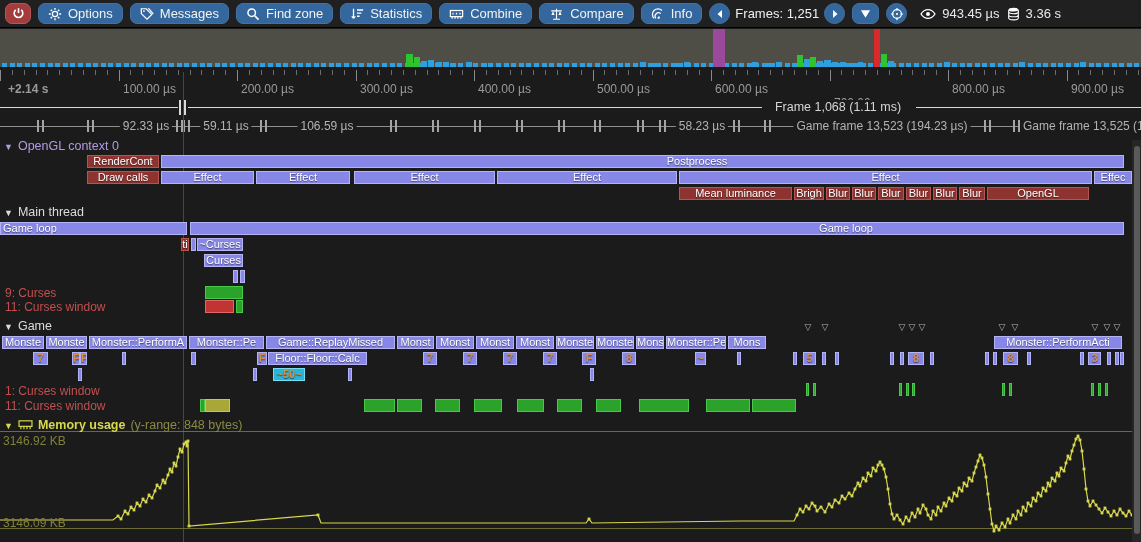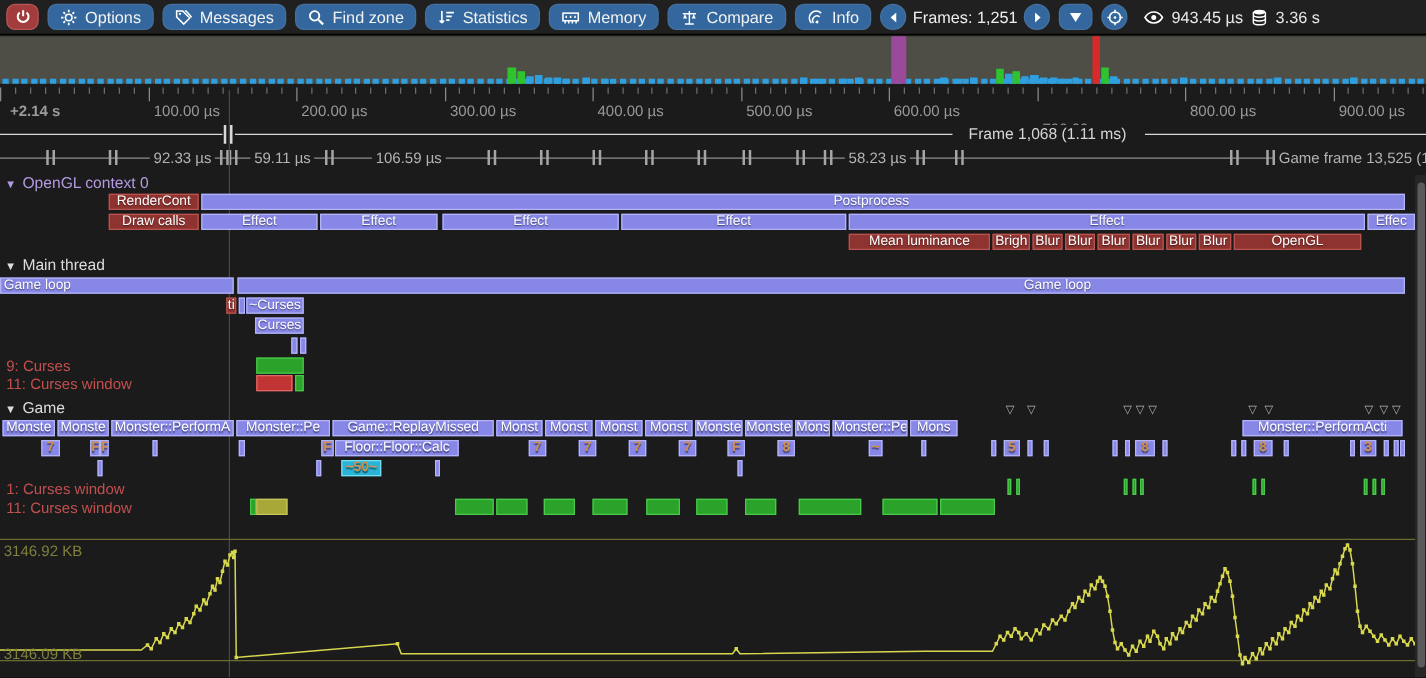"Memory" span { text: Memory -> Combine }
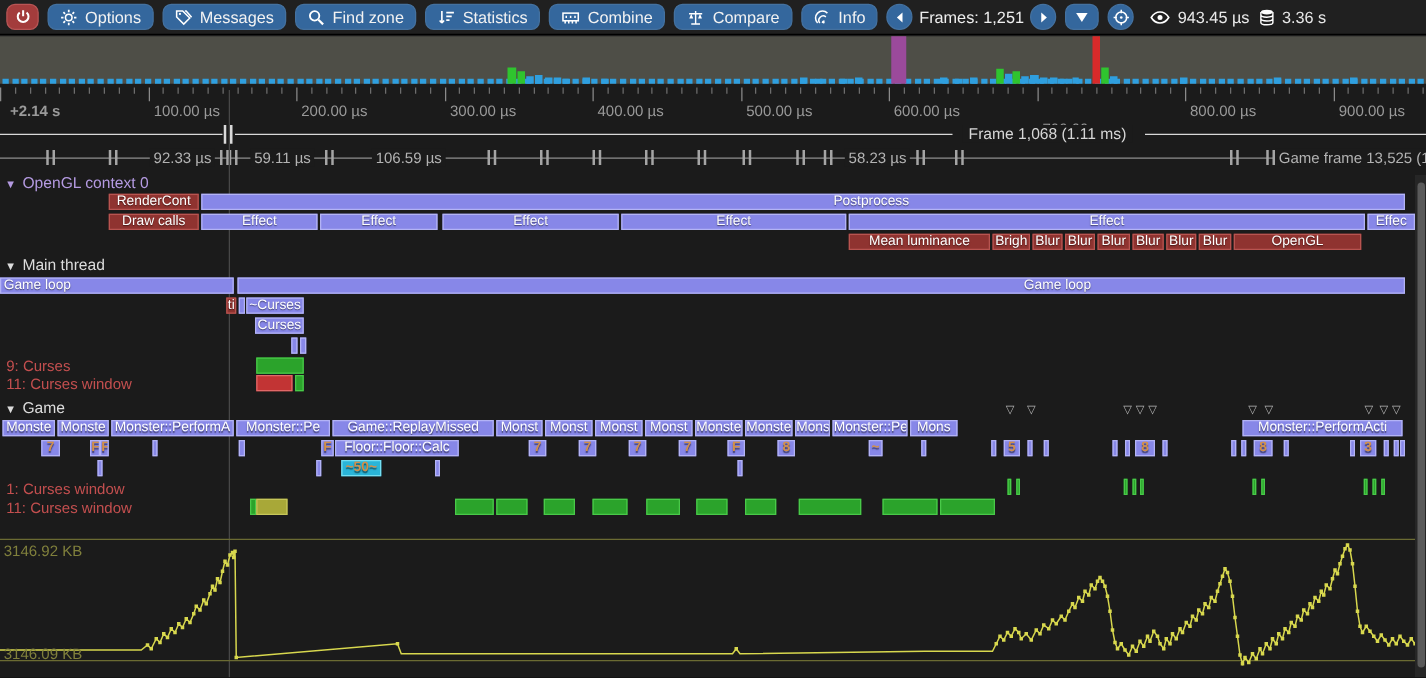"Game frame 13,523 (194.23 µs)" div.sflabel { html: none -> <div>Game frame 13,523 (194.23 µs)</div> }
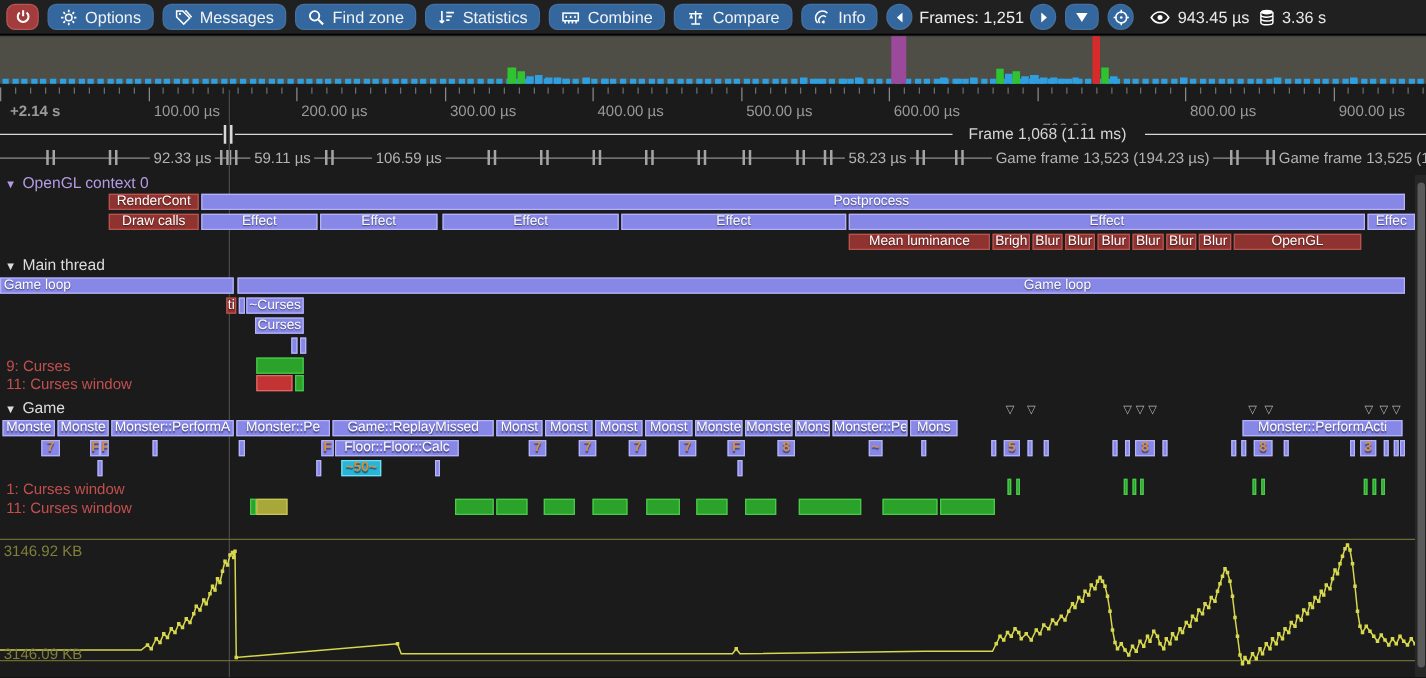"Memory usage" div { html: none -> <div> <span></span> <svg> <rect></rect> <path></path> </svg> <span>Memory usage</span> <span>(y-range: 848 bytes)</span> </div> }
